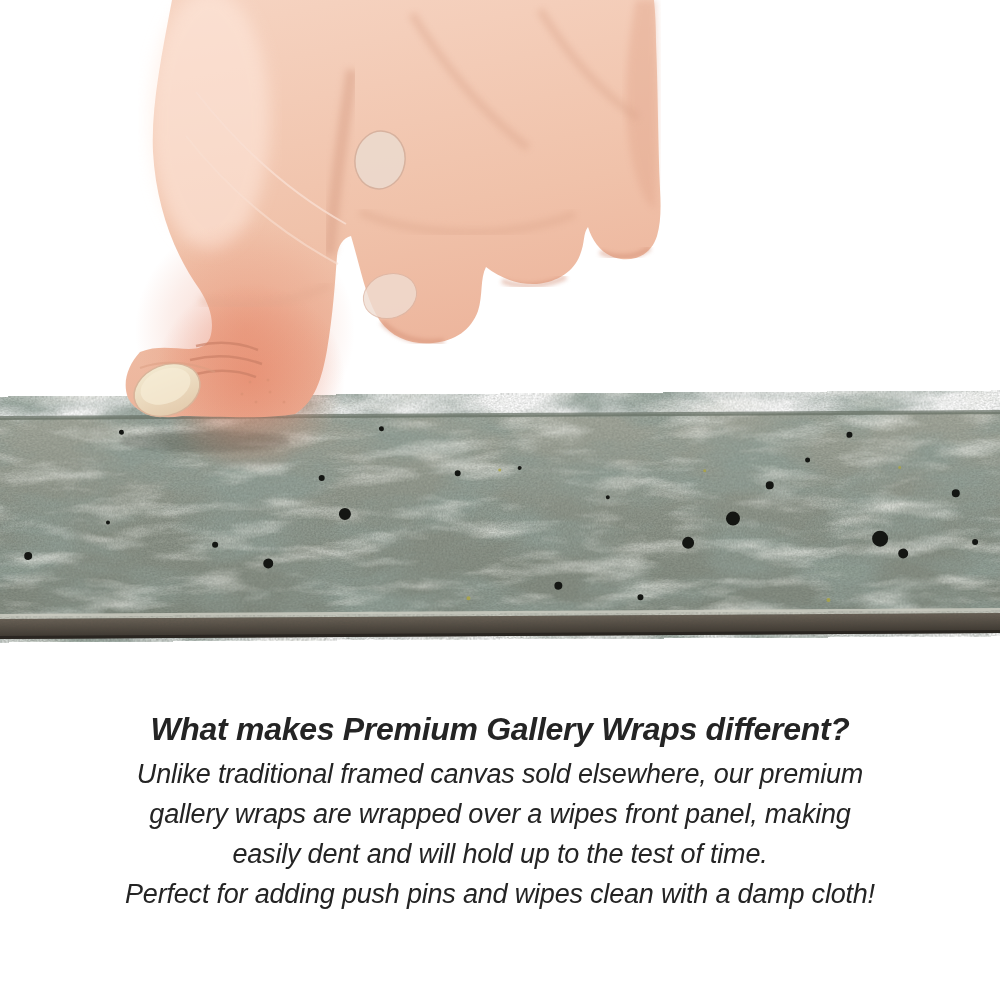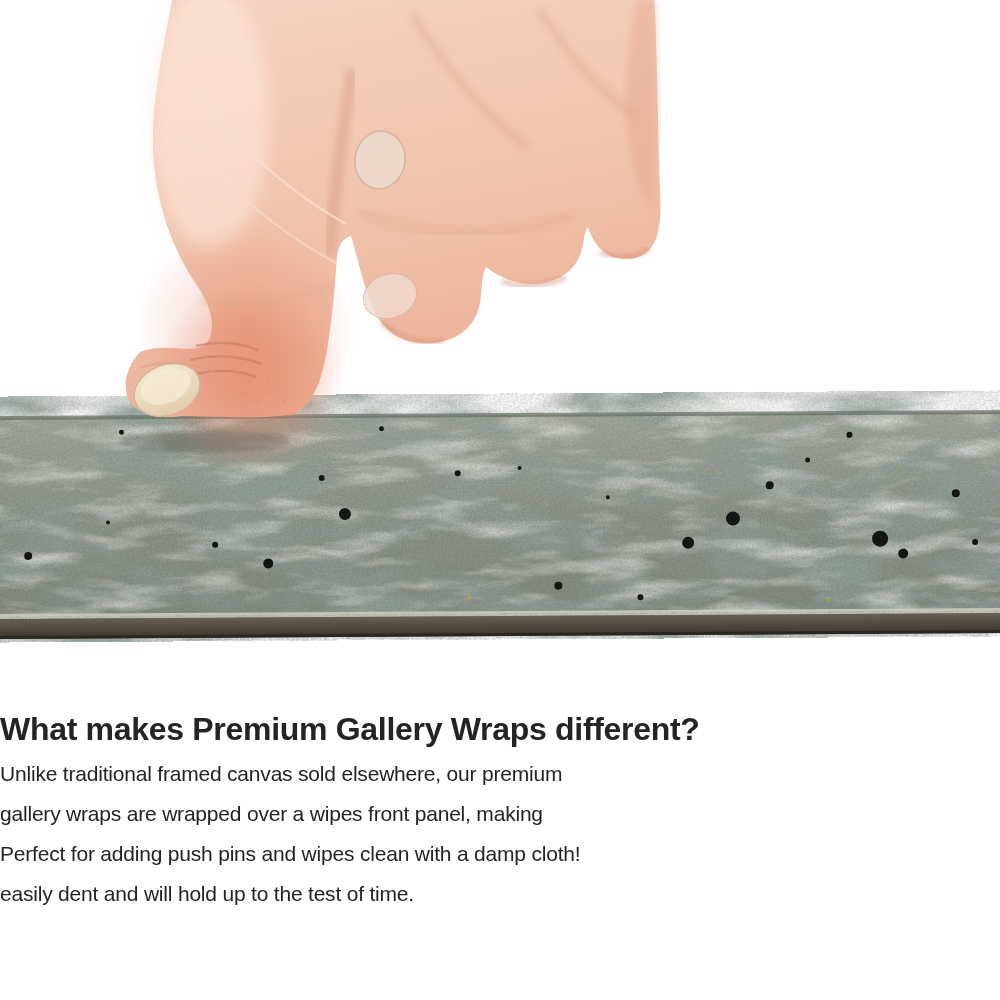"What makes Premium Gallery Wraps" .copy { font-style: none -> italic; text-align: left -> center }
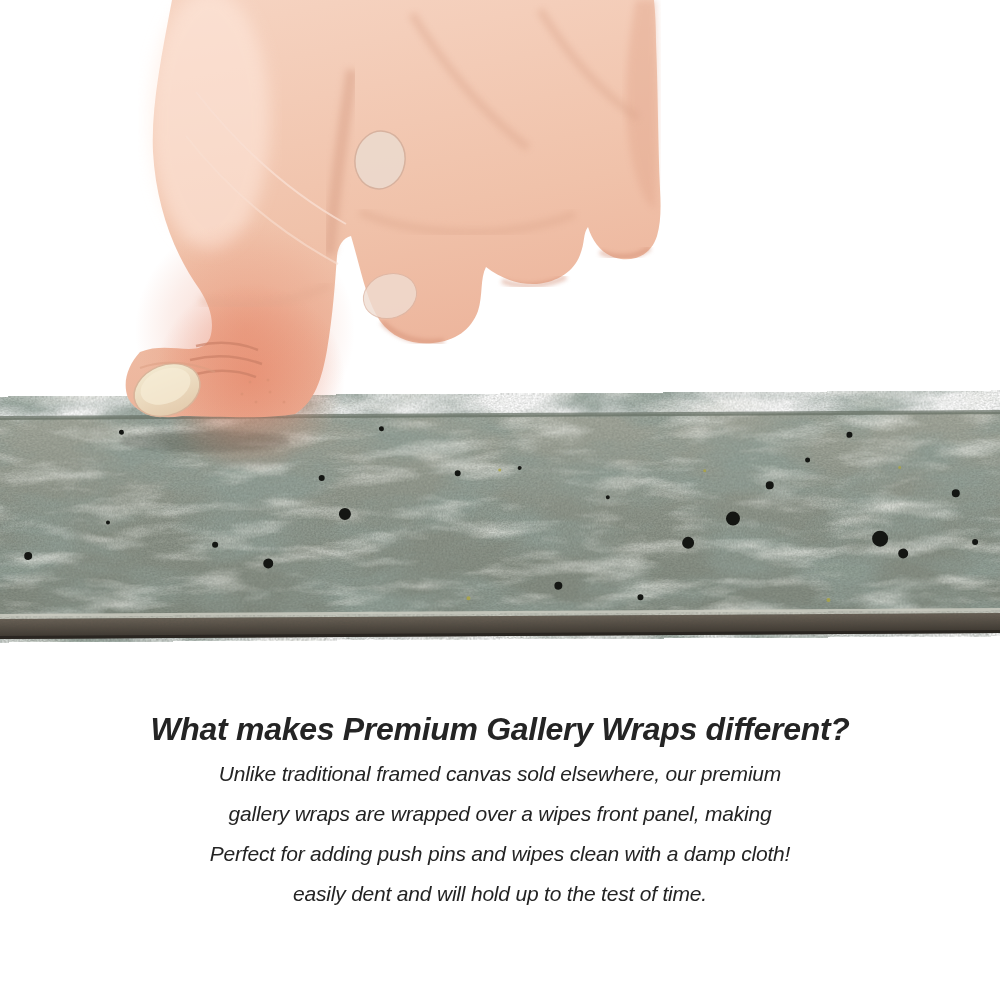"Unlike traditional framed canvas sold" .line { font-size: 21px -> 27px }
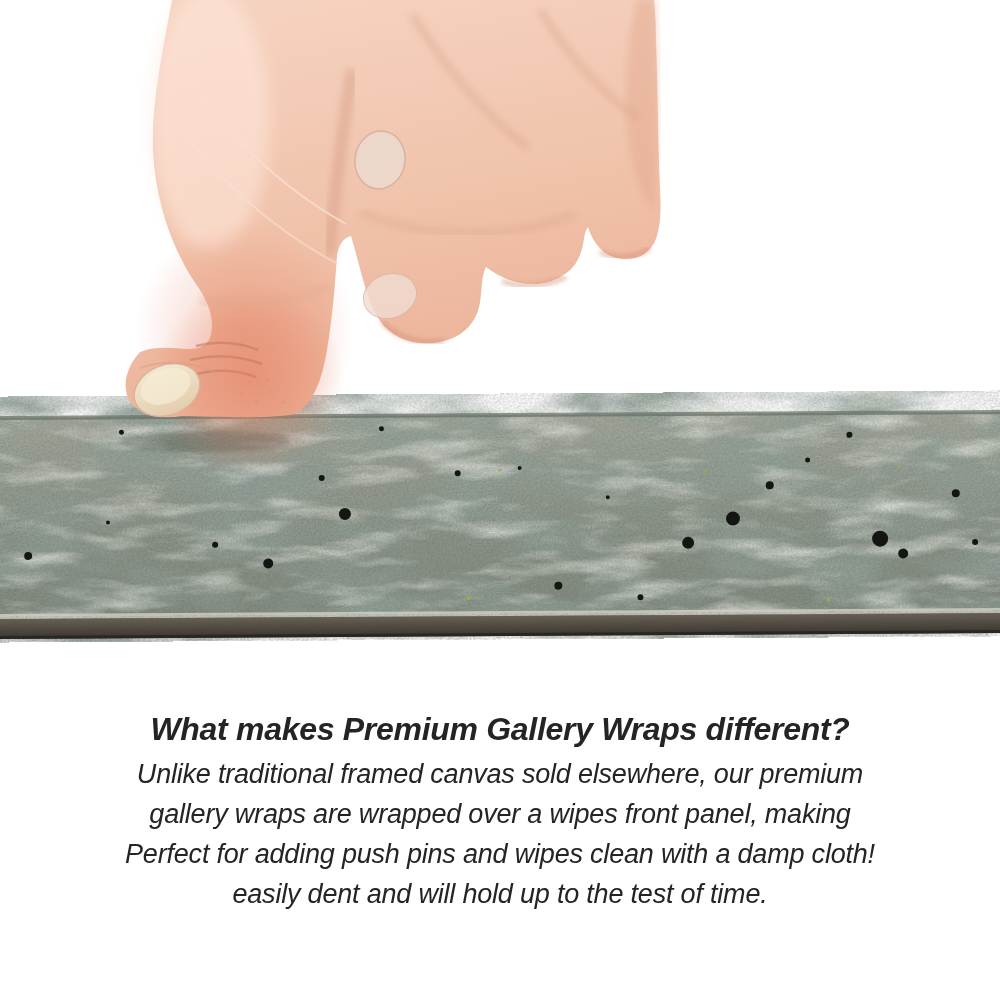"Perfect for adding push pins" p.line { order: before "easily dent and will hold" -> after "easily dent and will hold" }
